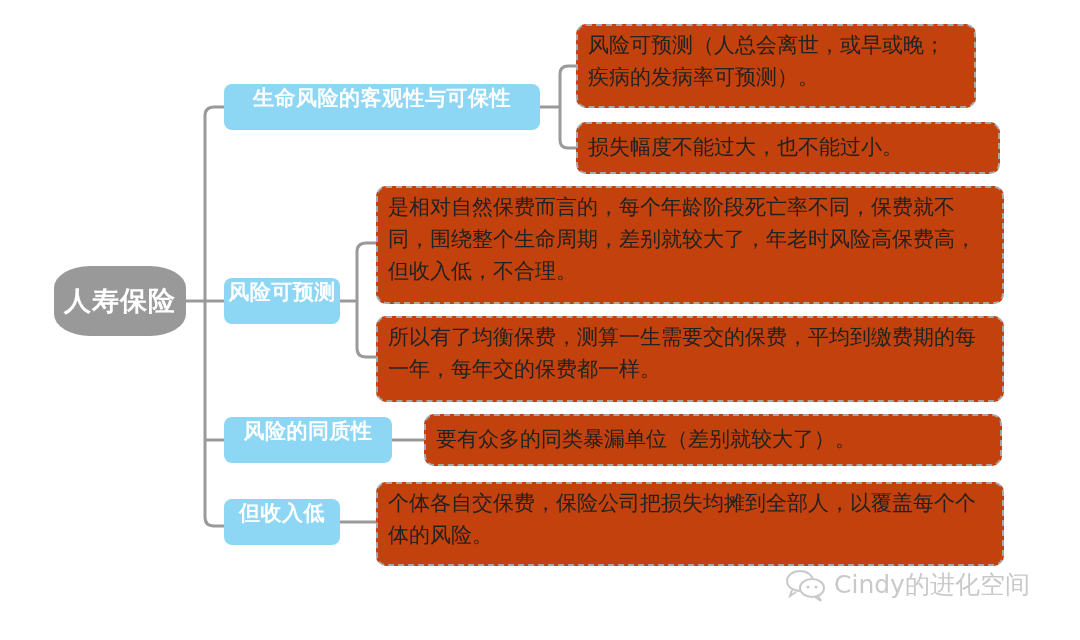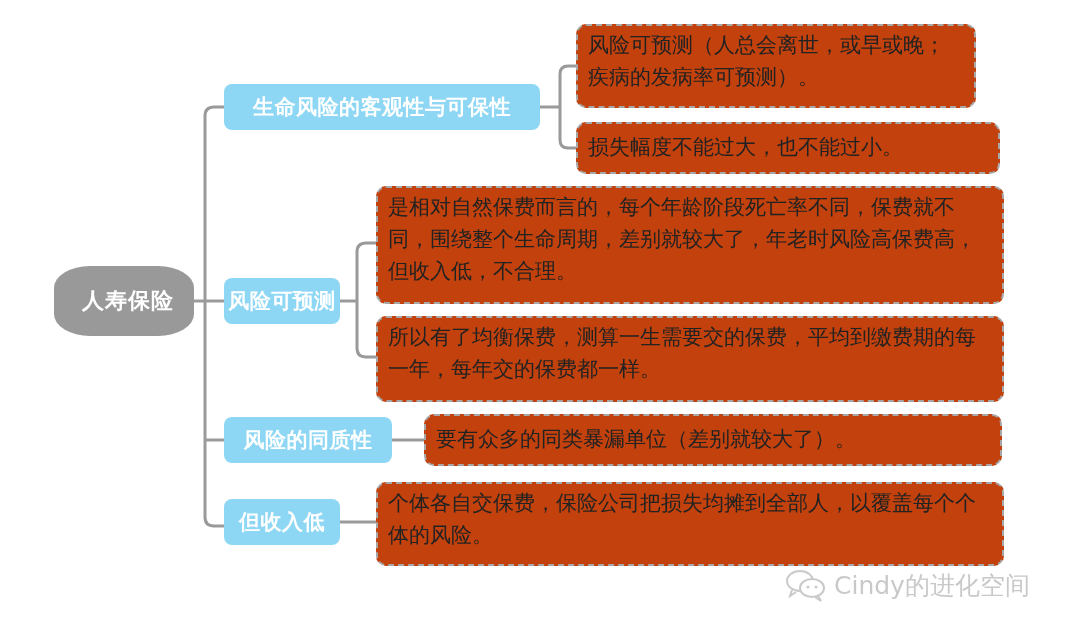"生命风险的客观性与可保性" .branch { align-items: center -> flex-start }
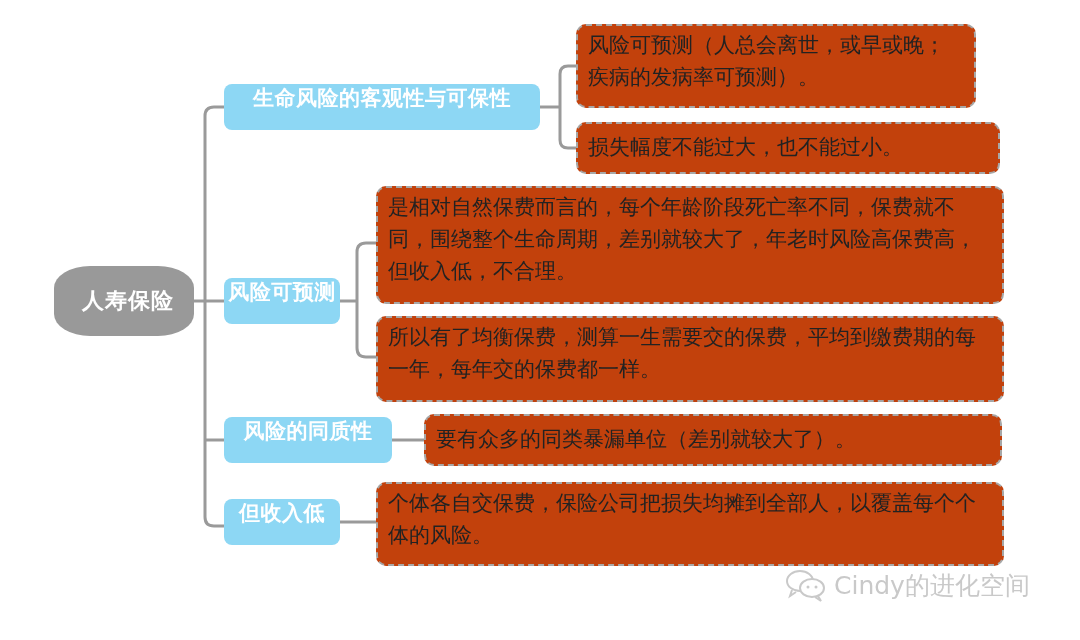"人寿保险" .root { font-size: 22px -> 27px; padding-left: 8px -> none }
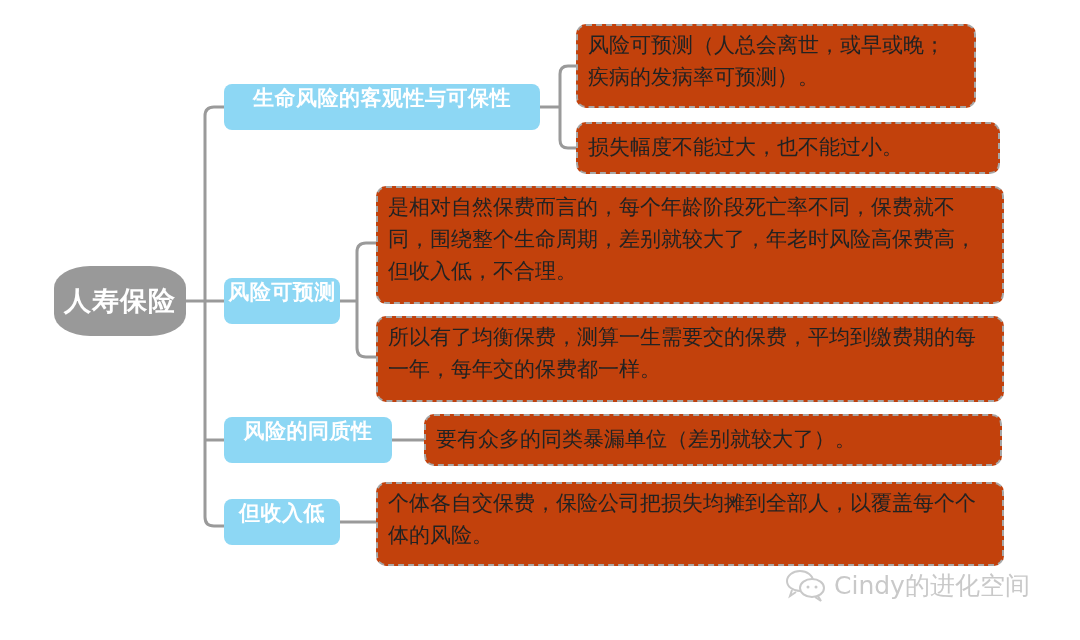"Cindy的进化空间" .watermark { align-items: center -> flex-start }
